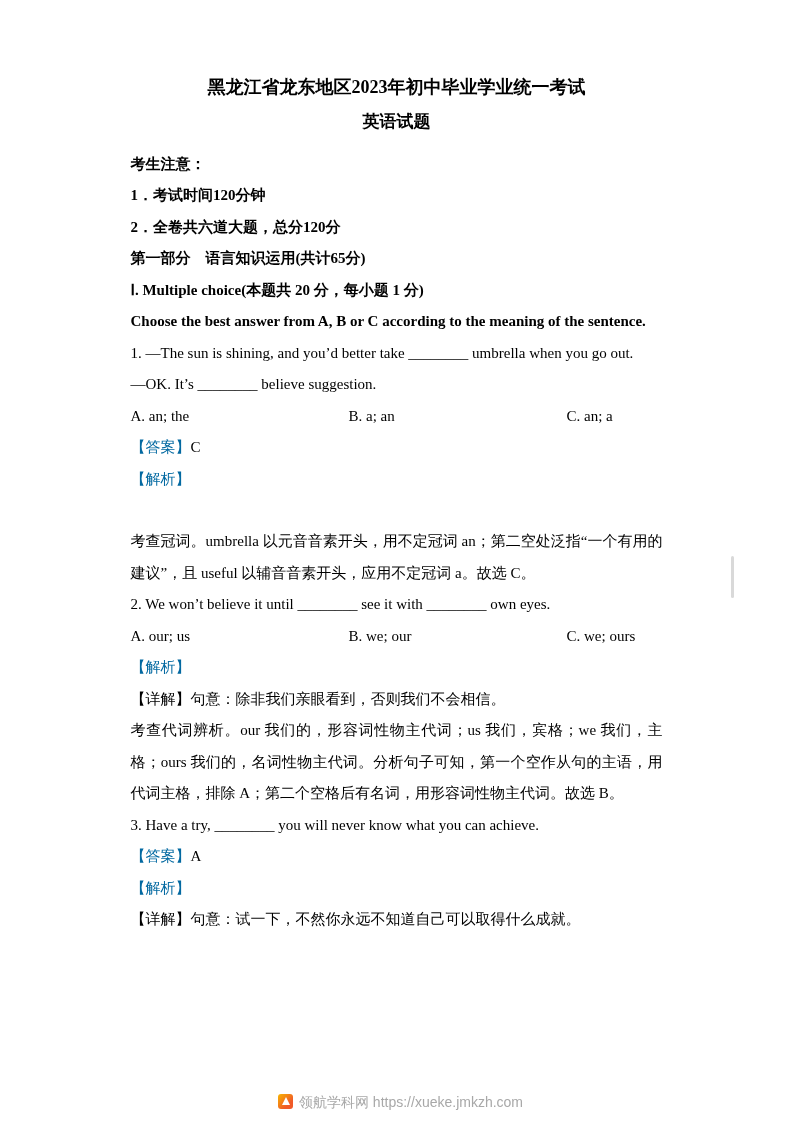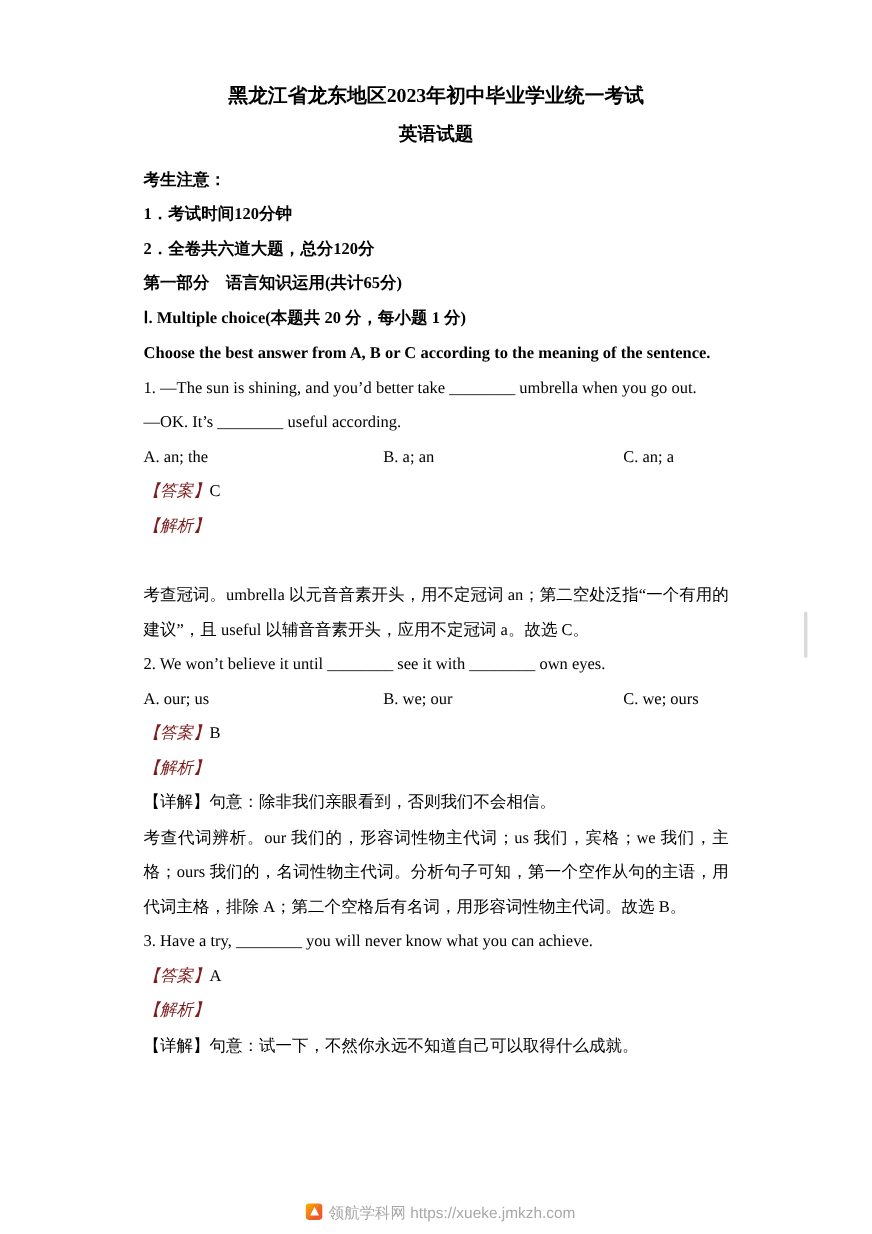"—OK. It’s ________ useful according." p.line { text: useful according -> believe suggestion }
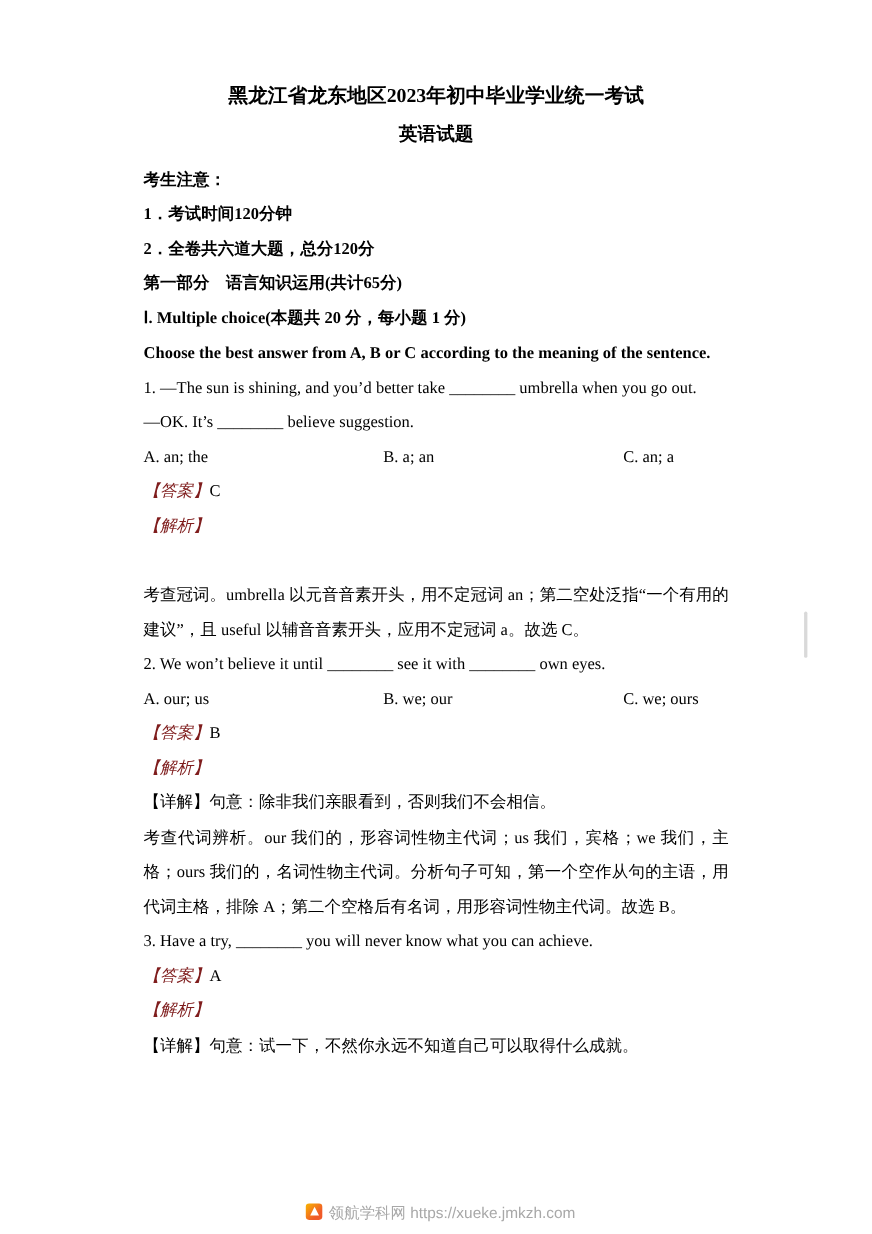"【答案】" .blue { color: #7f1d1d -> #0369a1; font-style: italic -> none }
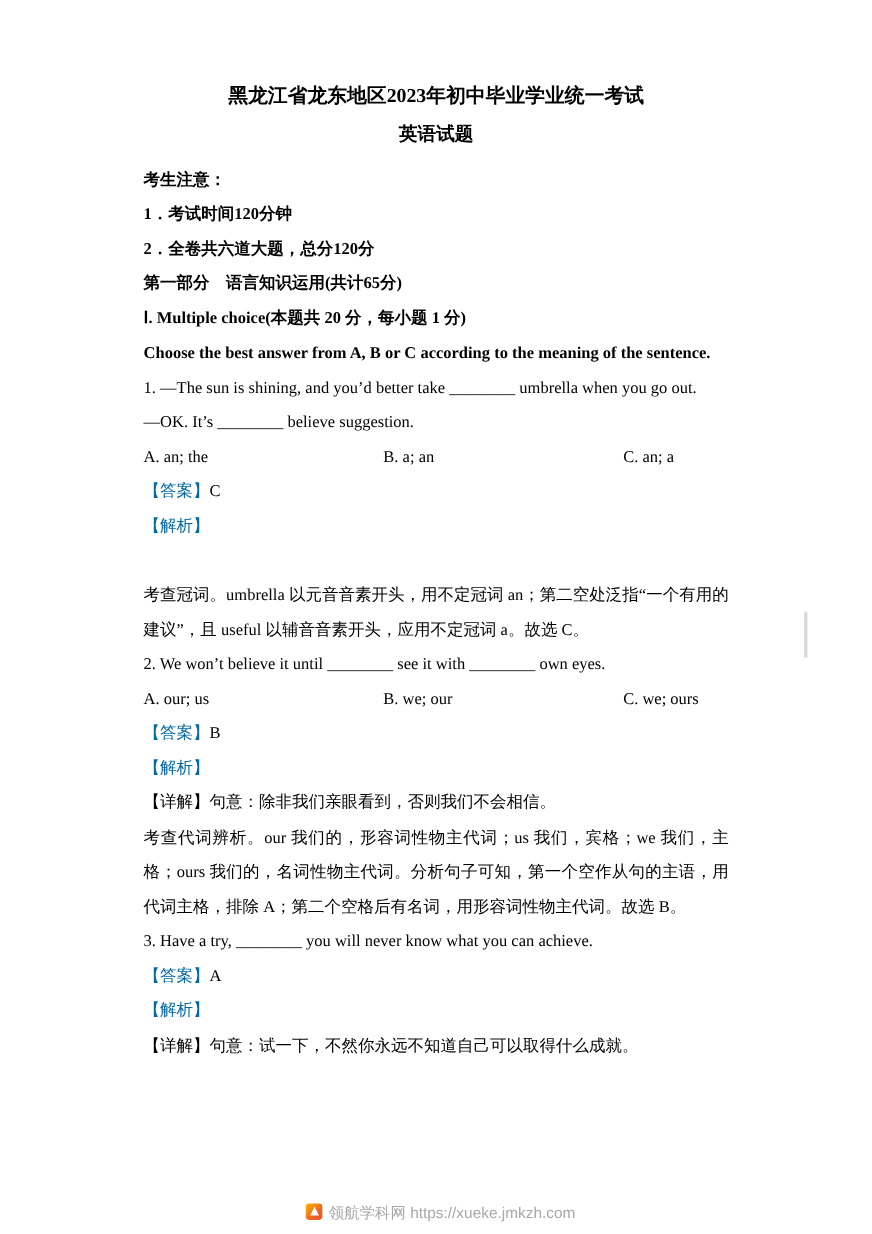"【答案】B" p.line { html: <p><span>【答案】</span><span>B</span></p> -> none }
